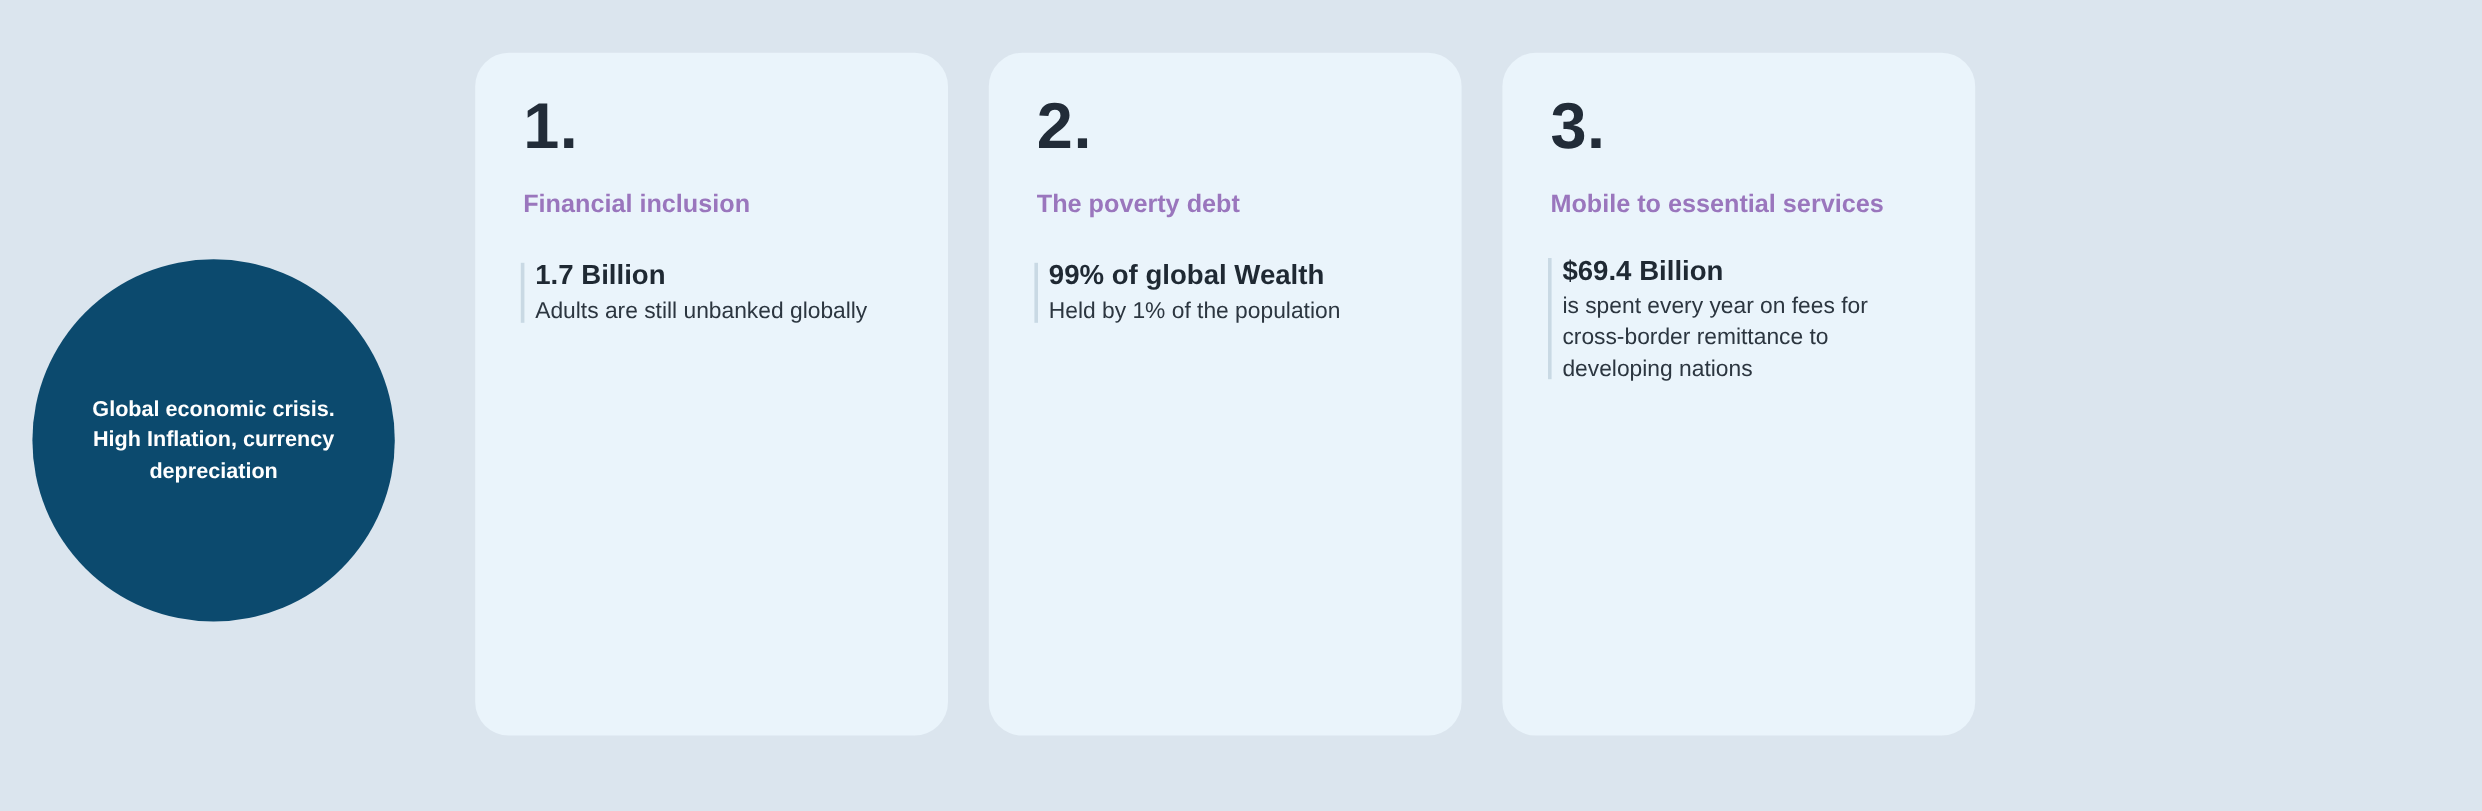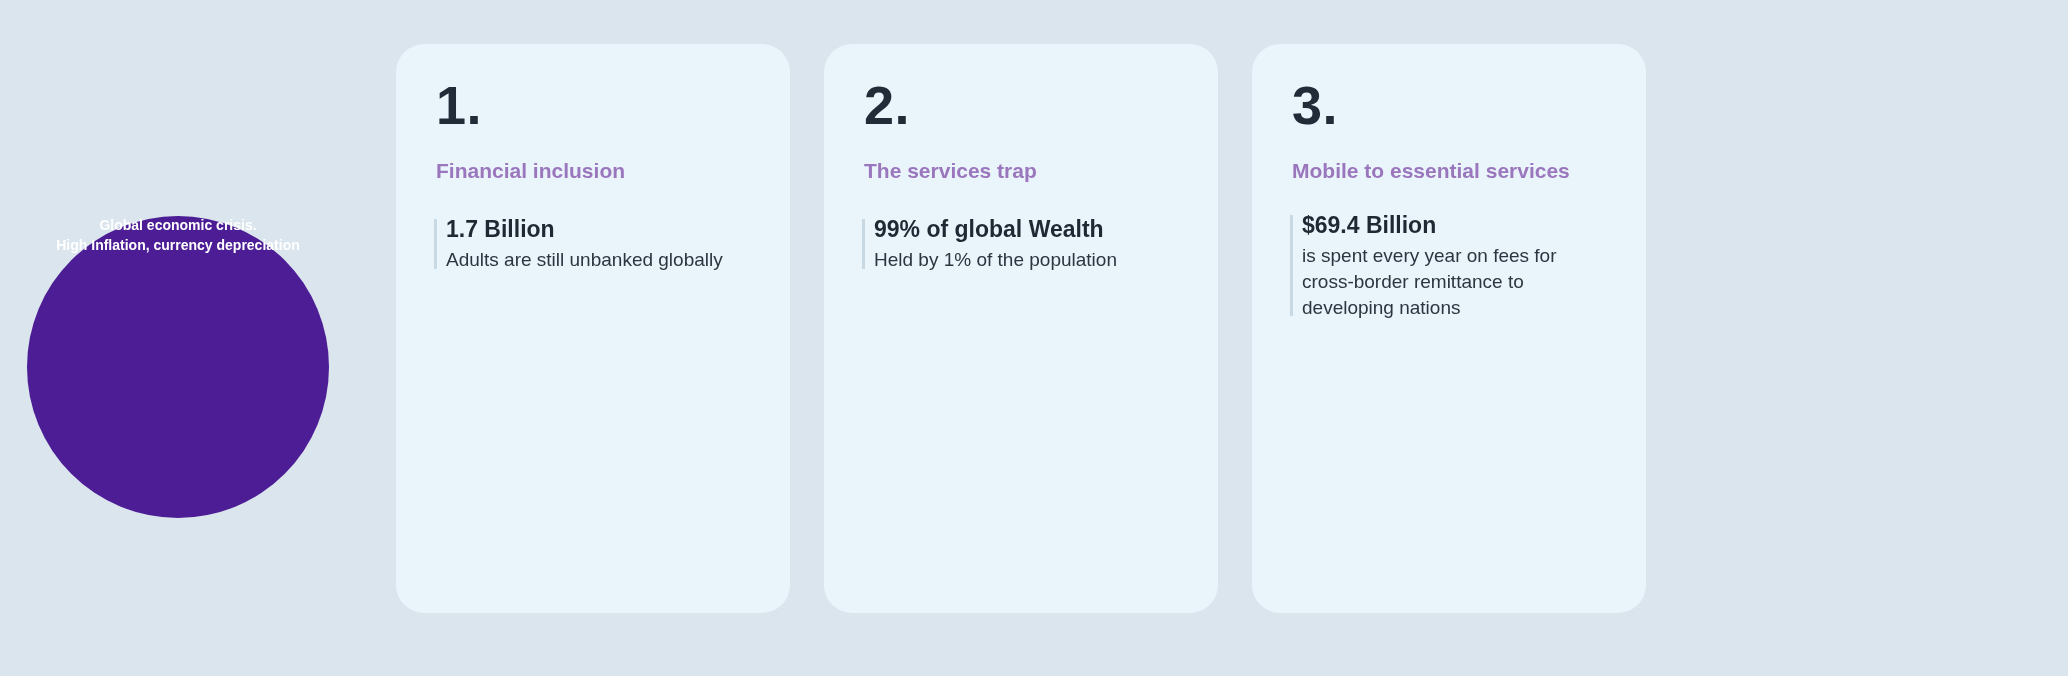"The services trap" div.card-title { text: services trap -> poverty debt }
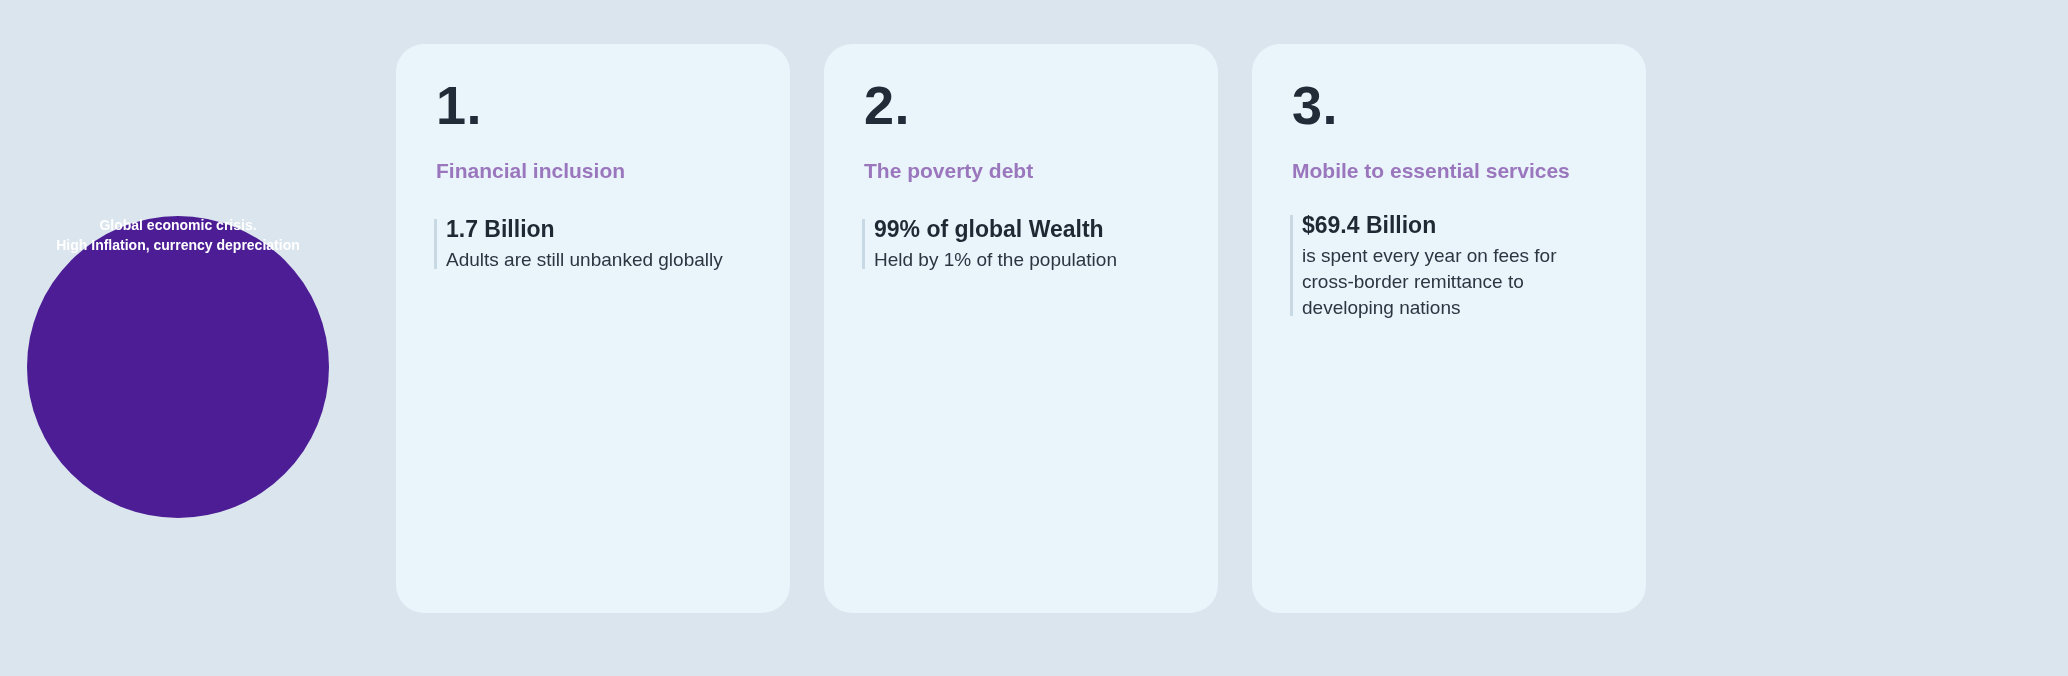"Global economic crisis." .circle { align-items: none -> center; background: #4c1d95 -> #0c4a6e; font-size: 14px -> 18px }
